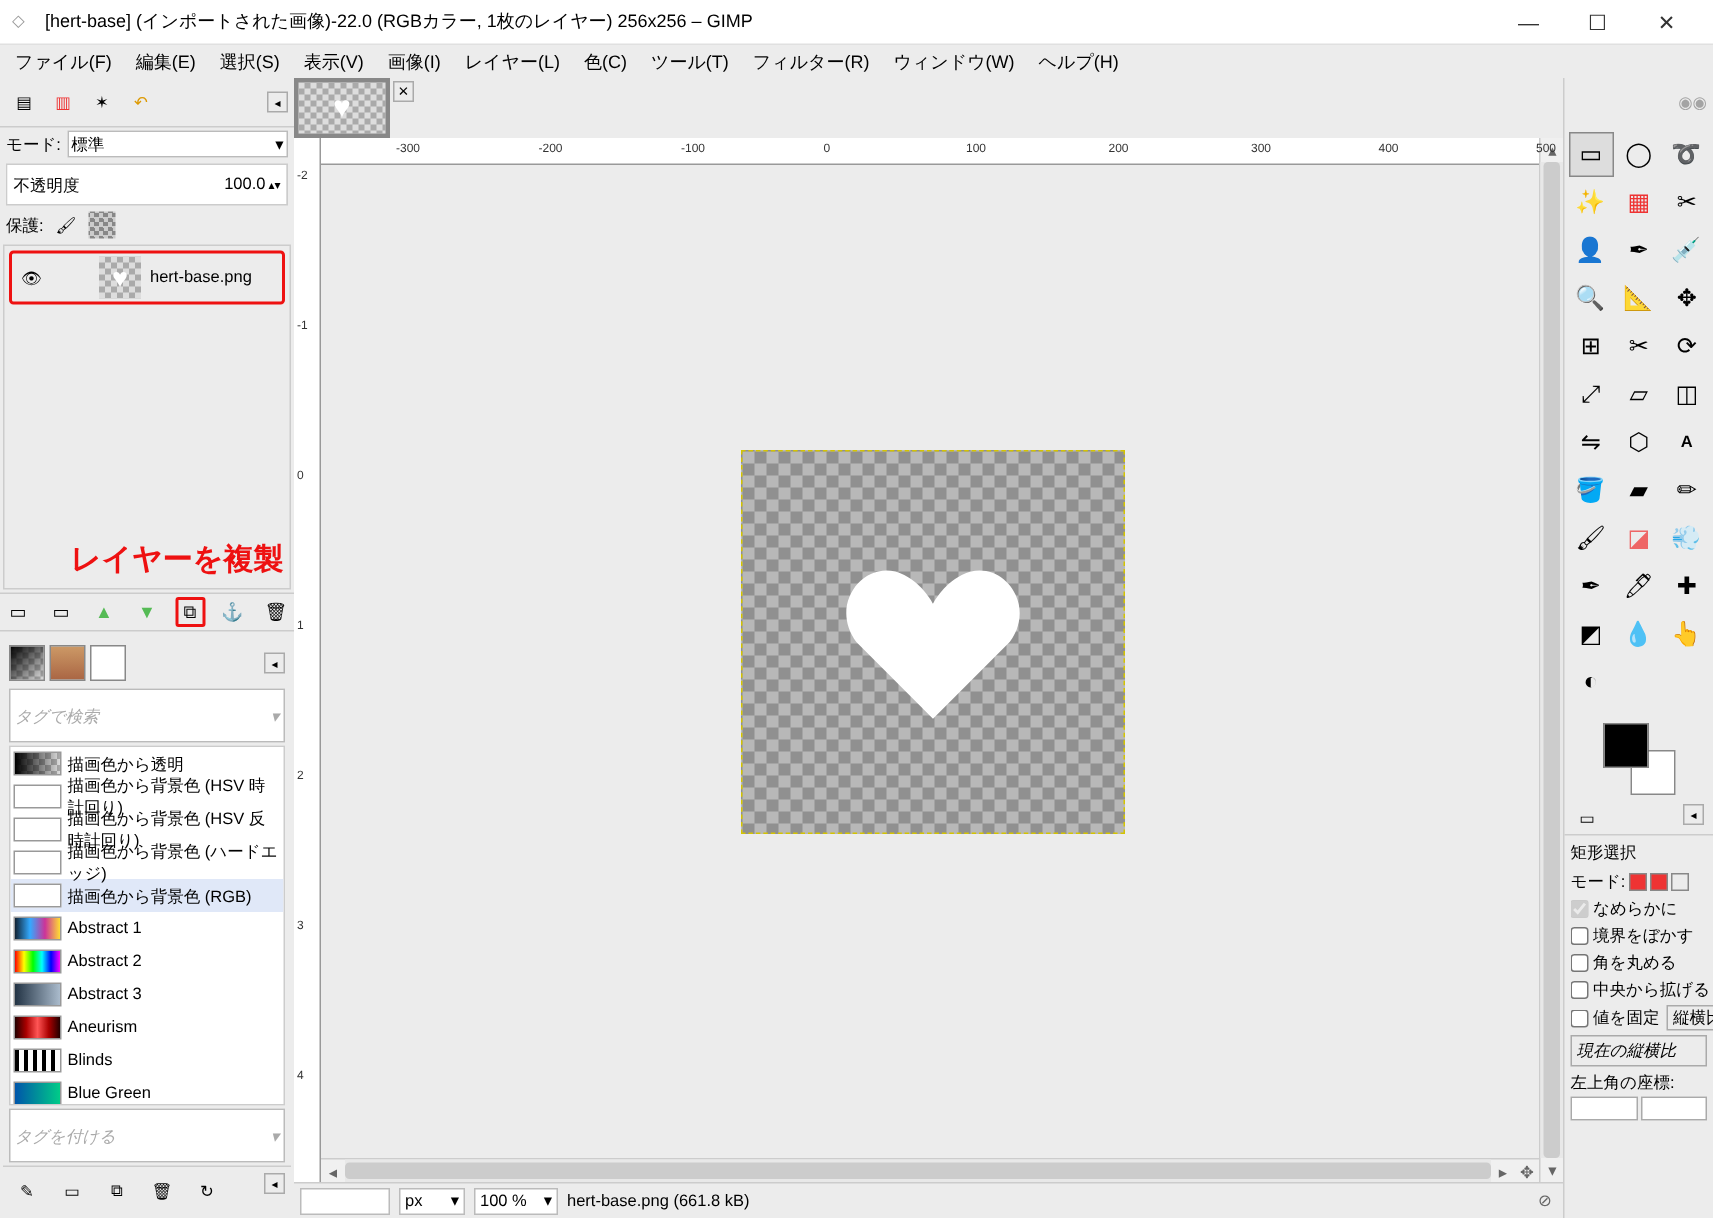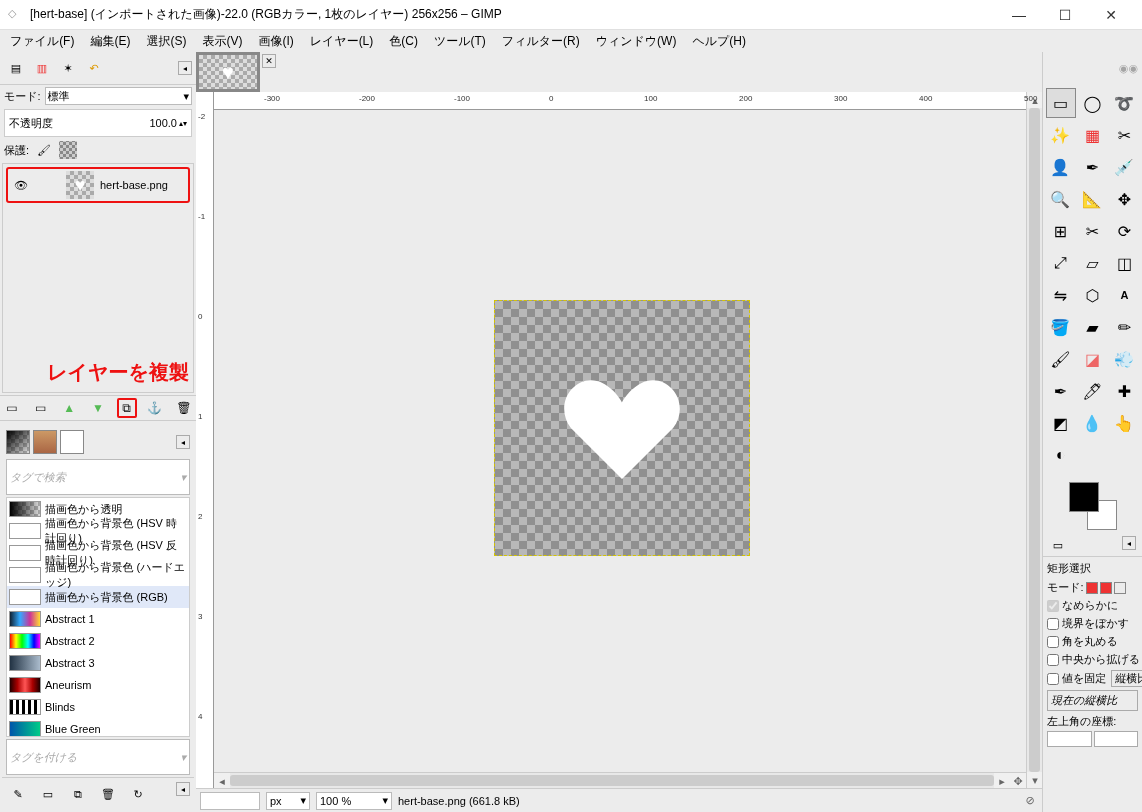"100 %" div.status-field { width: 76px -> 56px }
